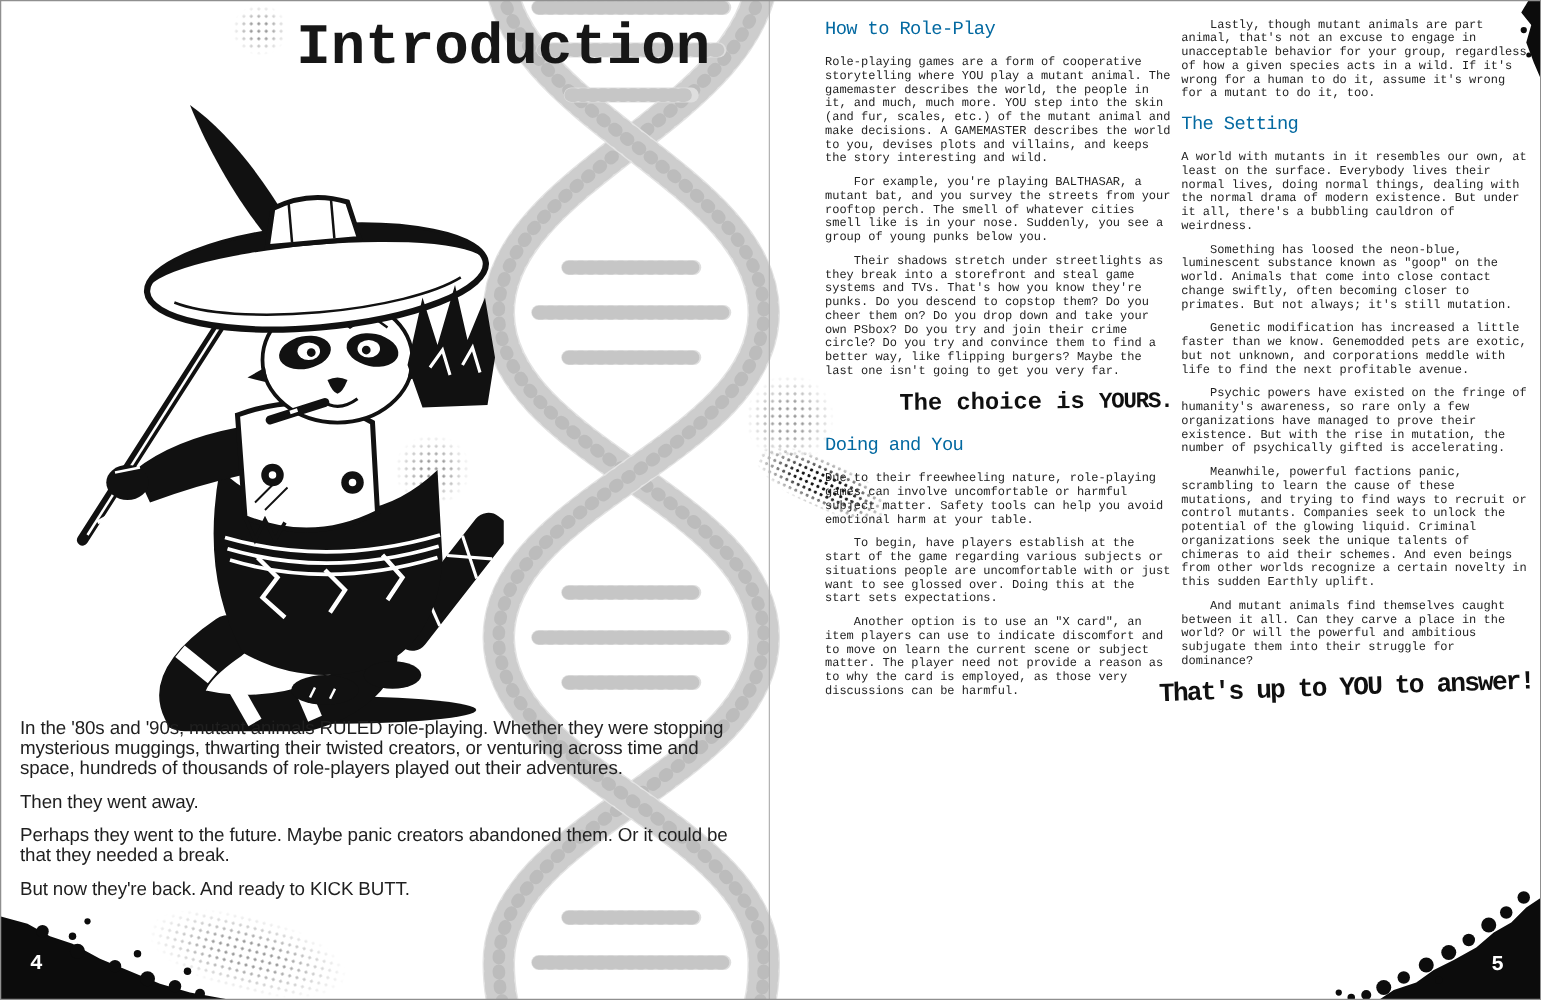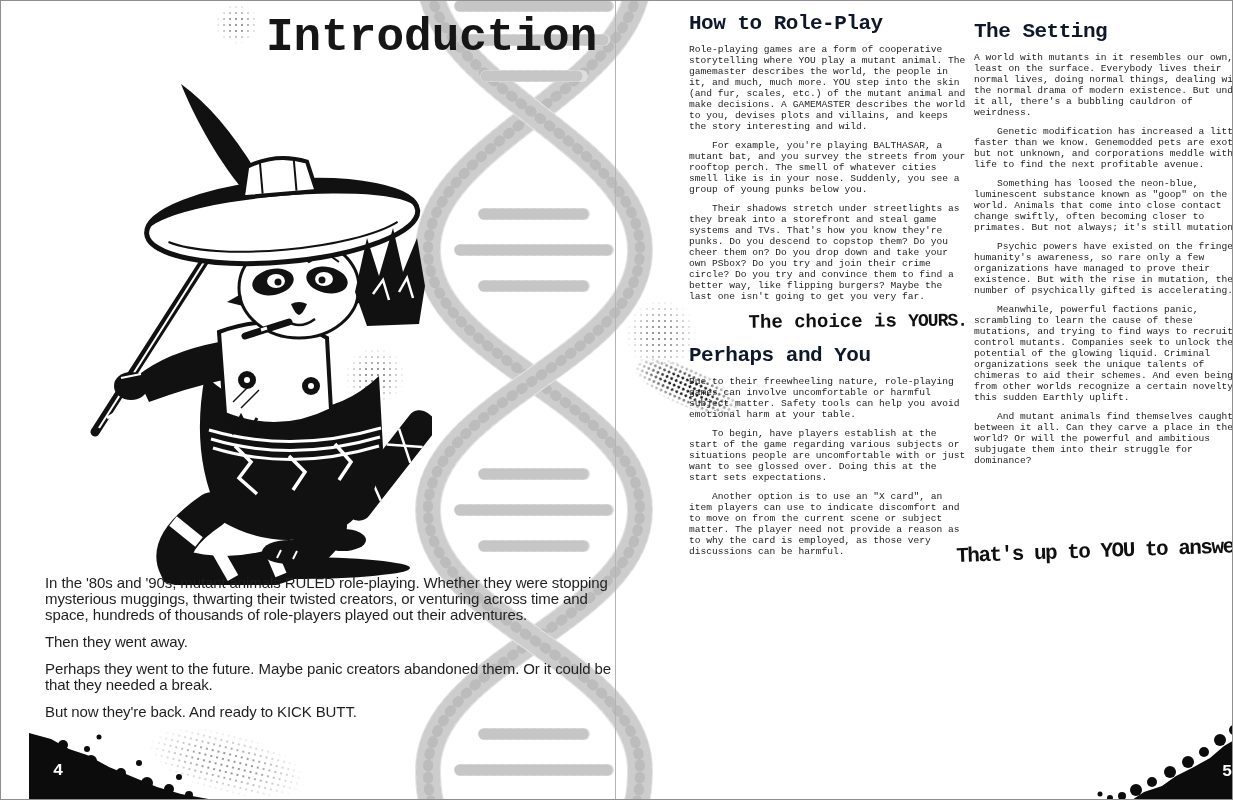"Introduction" .page { margin-left: 29px -> none }
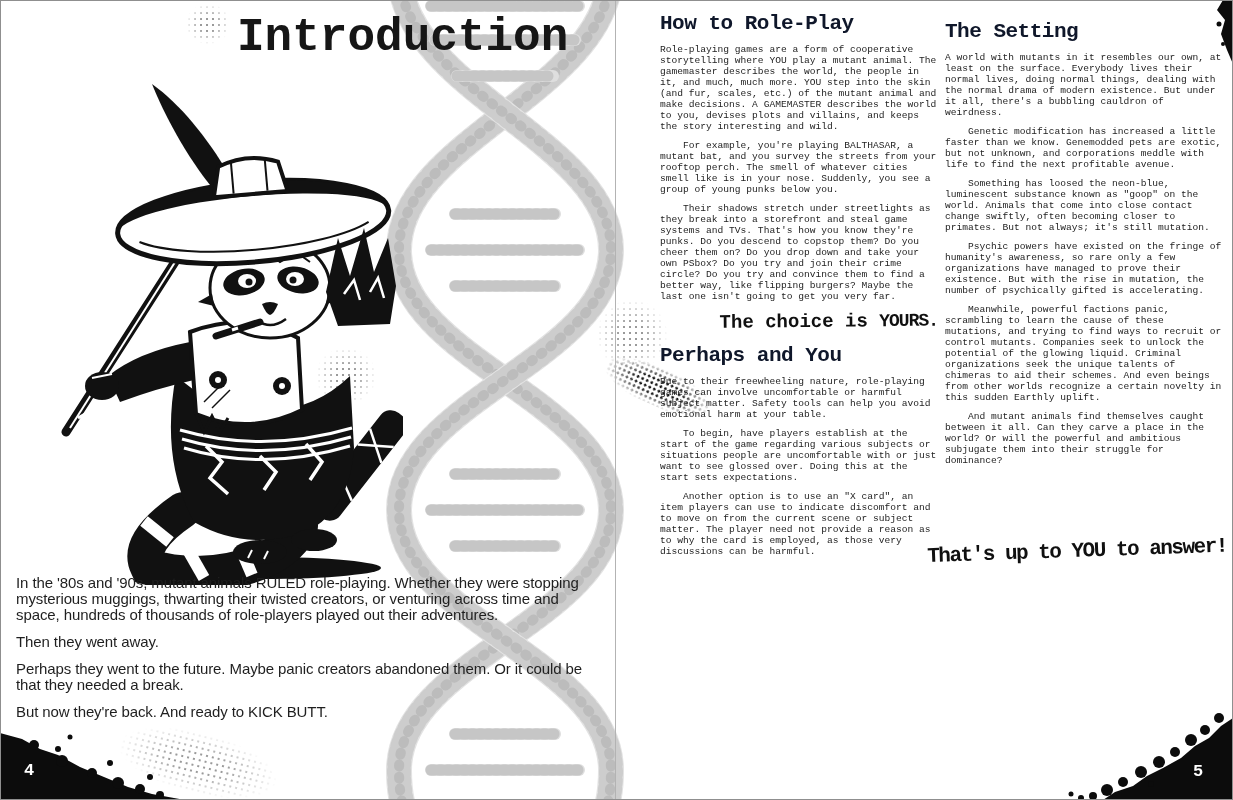"How to Role-Play" .col h2 { color: #0f172a -> #0369a1; font-size: 21px -> 15px; font-weight: bold -> normal }
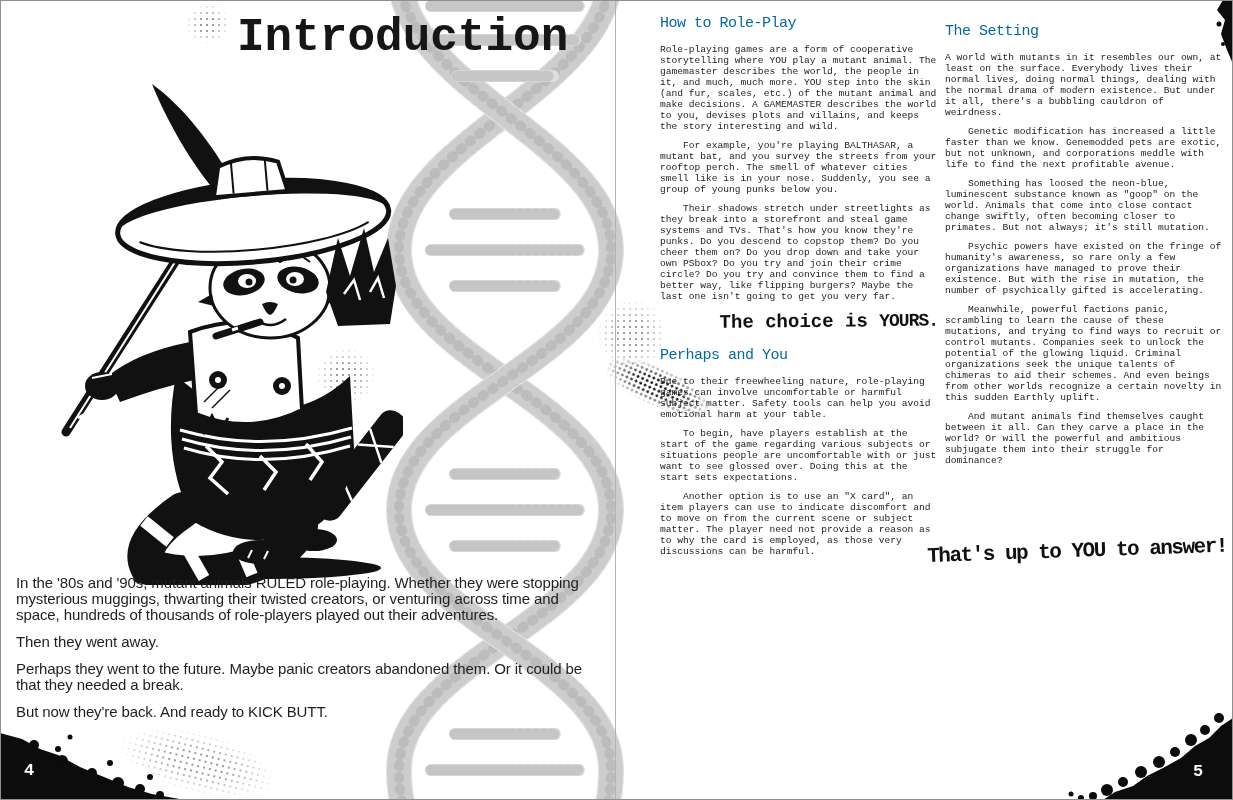"Lastly, though mutant animals are" p { html: none -> <p>Lastly, though mutant animals are part animal, that's not an excuse to engage in unacceptable behavior for your group, regardless of how a given species acts in a wild. If it's wrong for a human to do it, assume it's wrong for a mutant to do it, too.</p> }
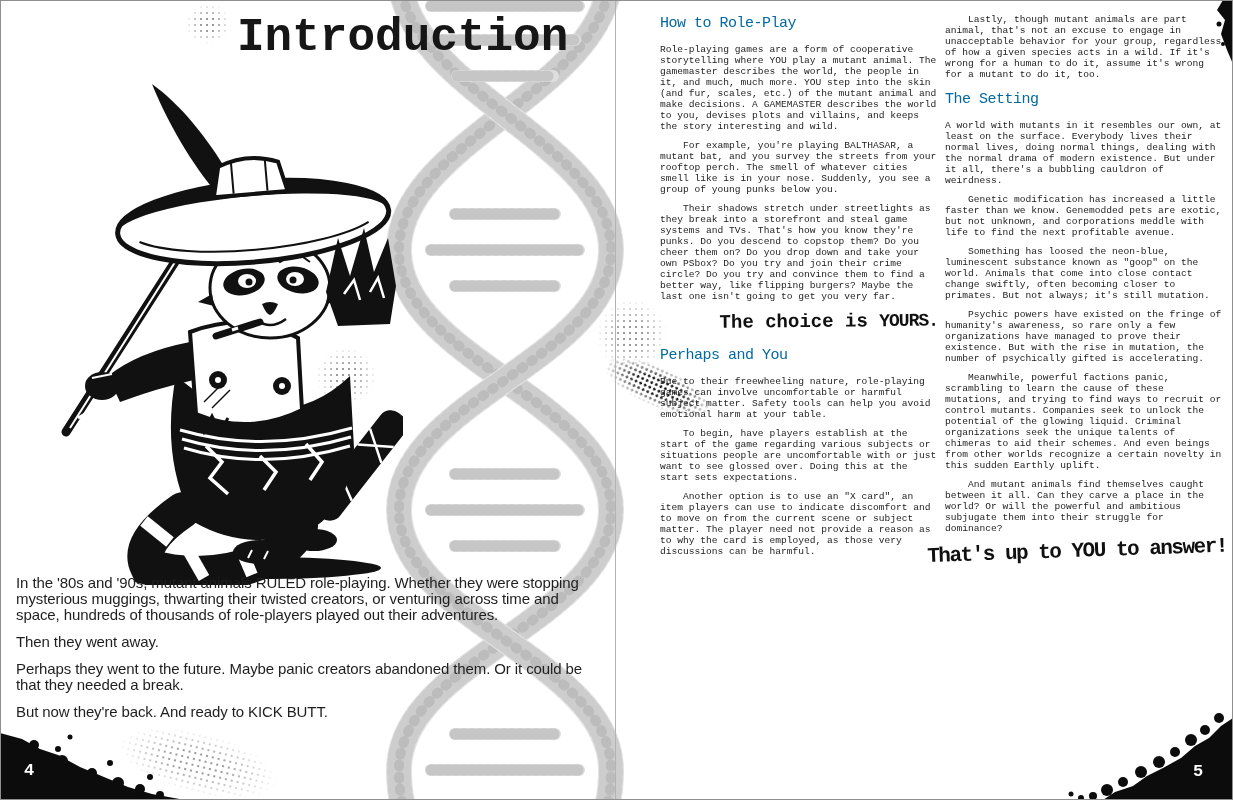"Genetic modification has increased a" p { order: before "Something has loosed the neon-blue," -> after "Something has loosed the neon-blue," }
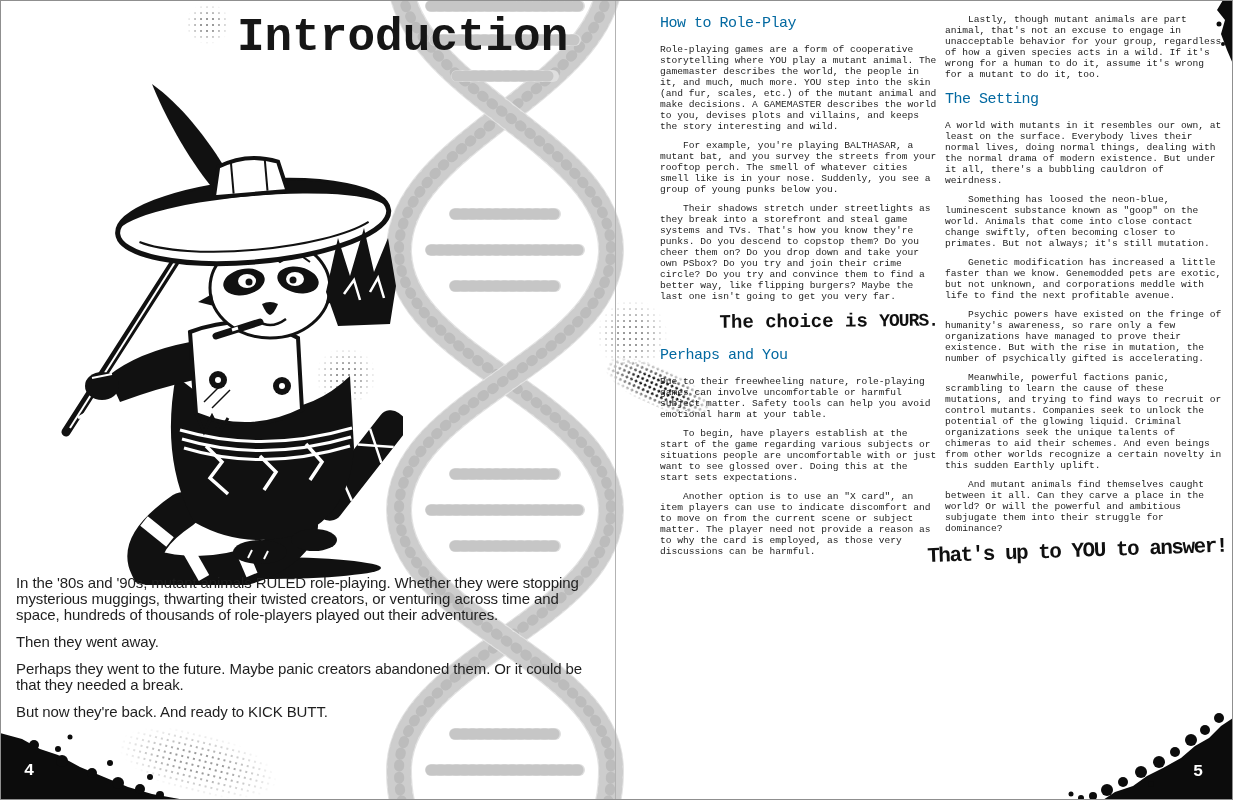"Perhaps and You" h2.safety { text: Perhaps -> Doing }
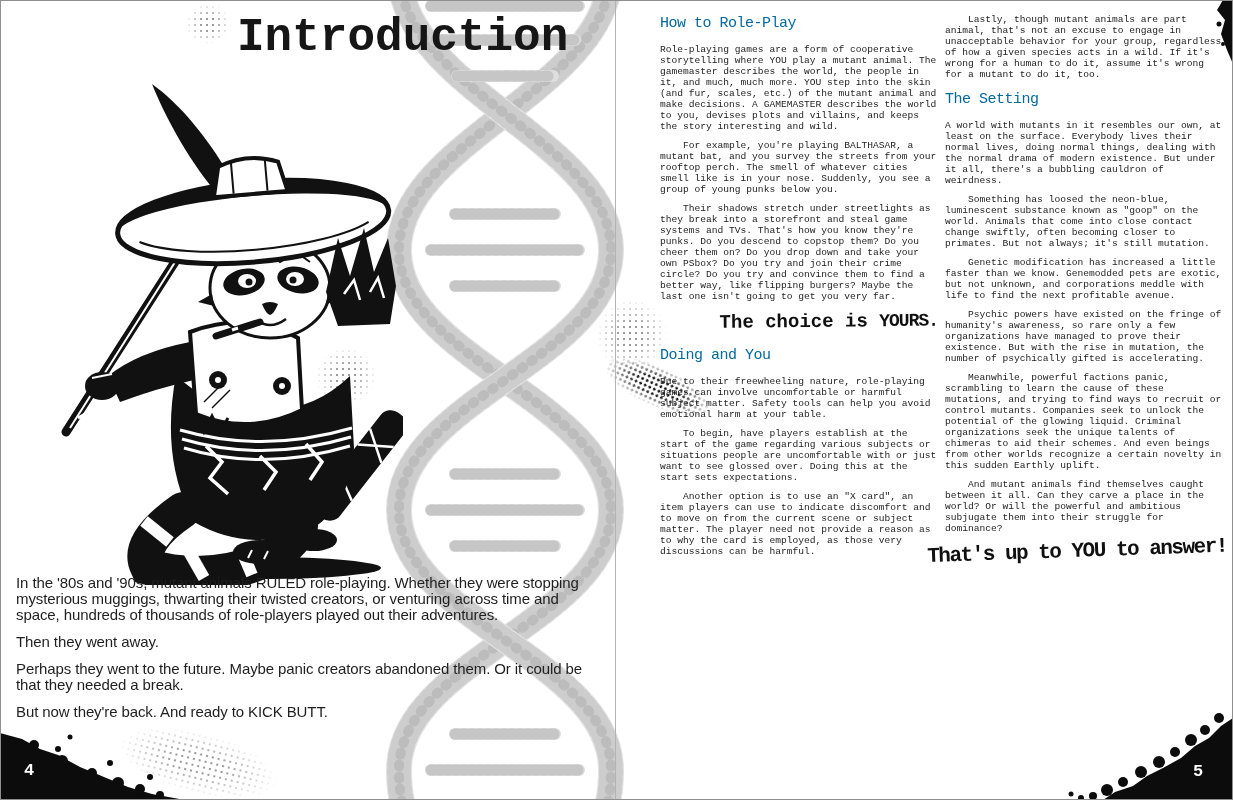"Another option is to use" p { text: from -> learn }
